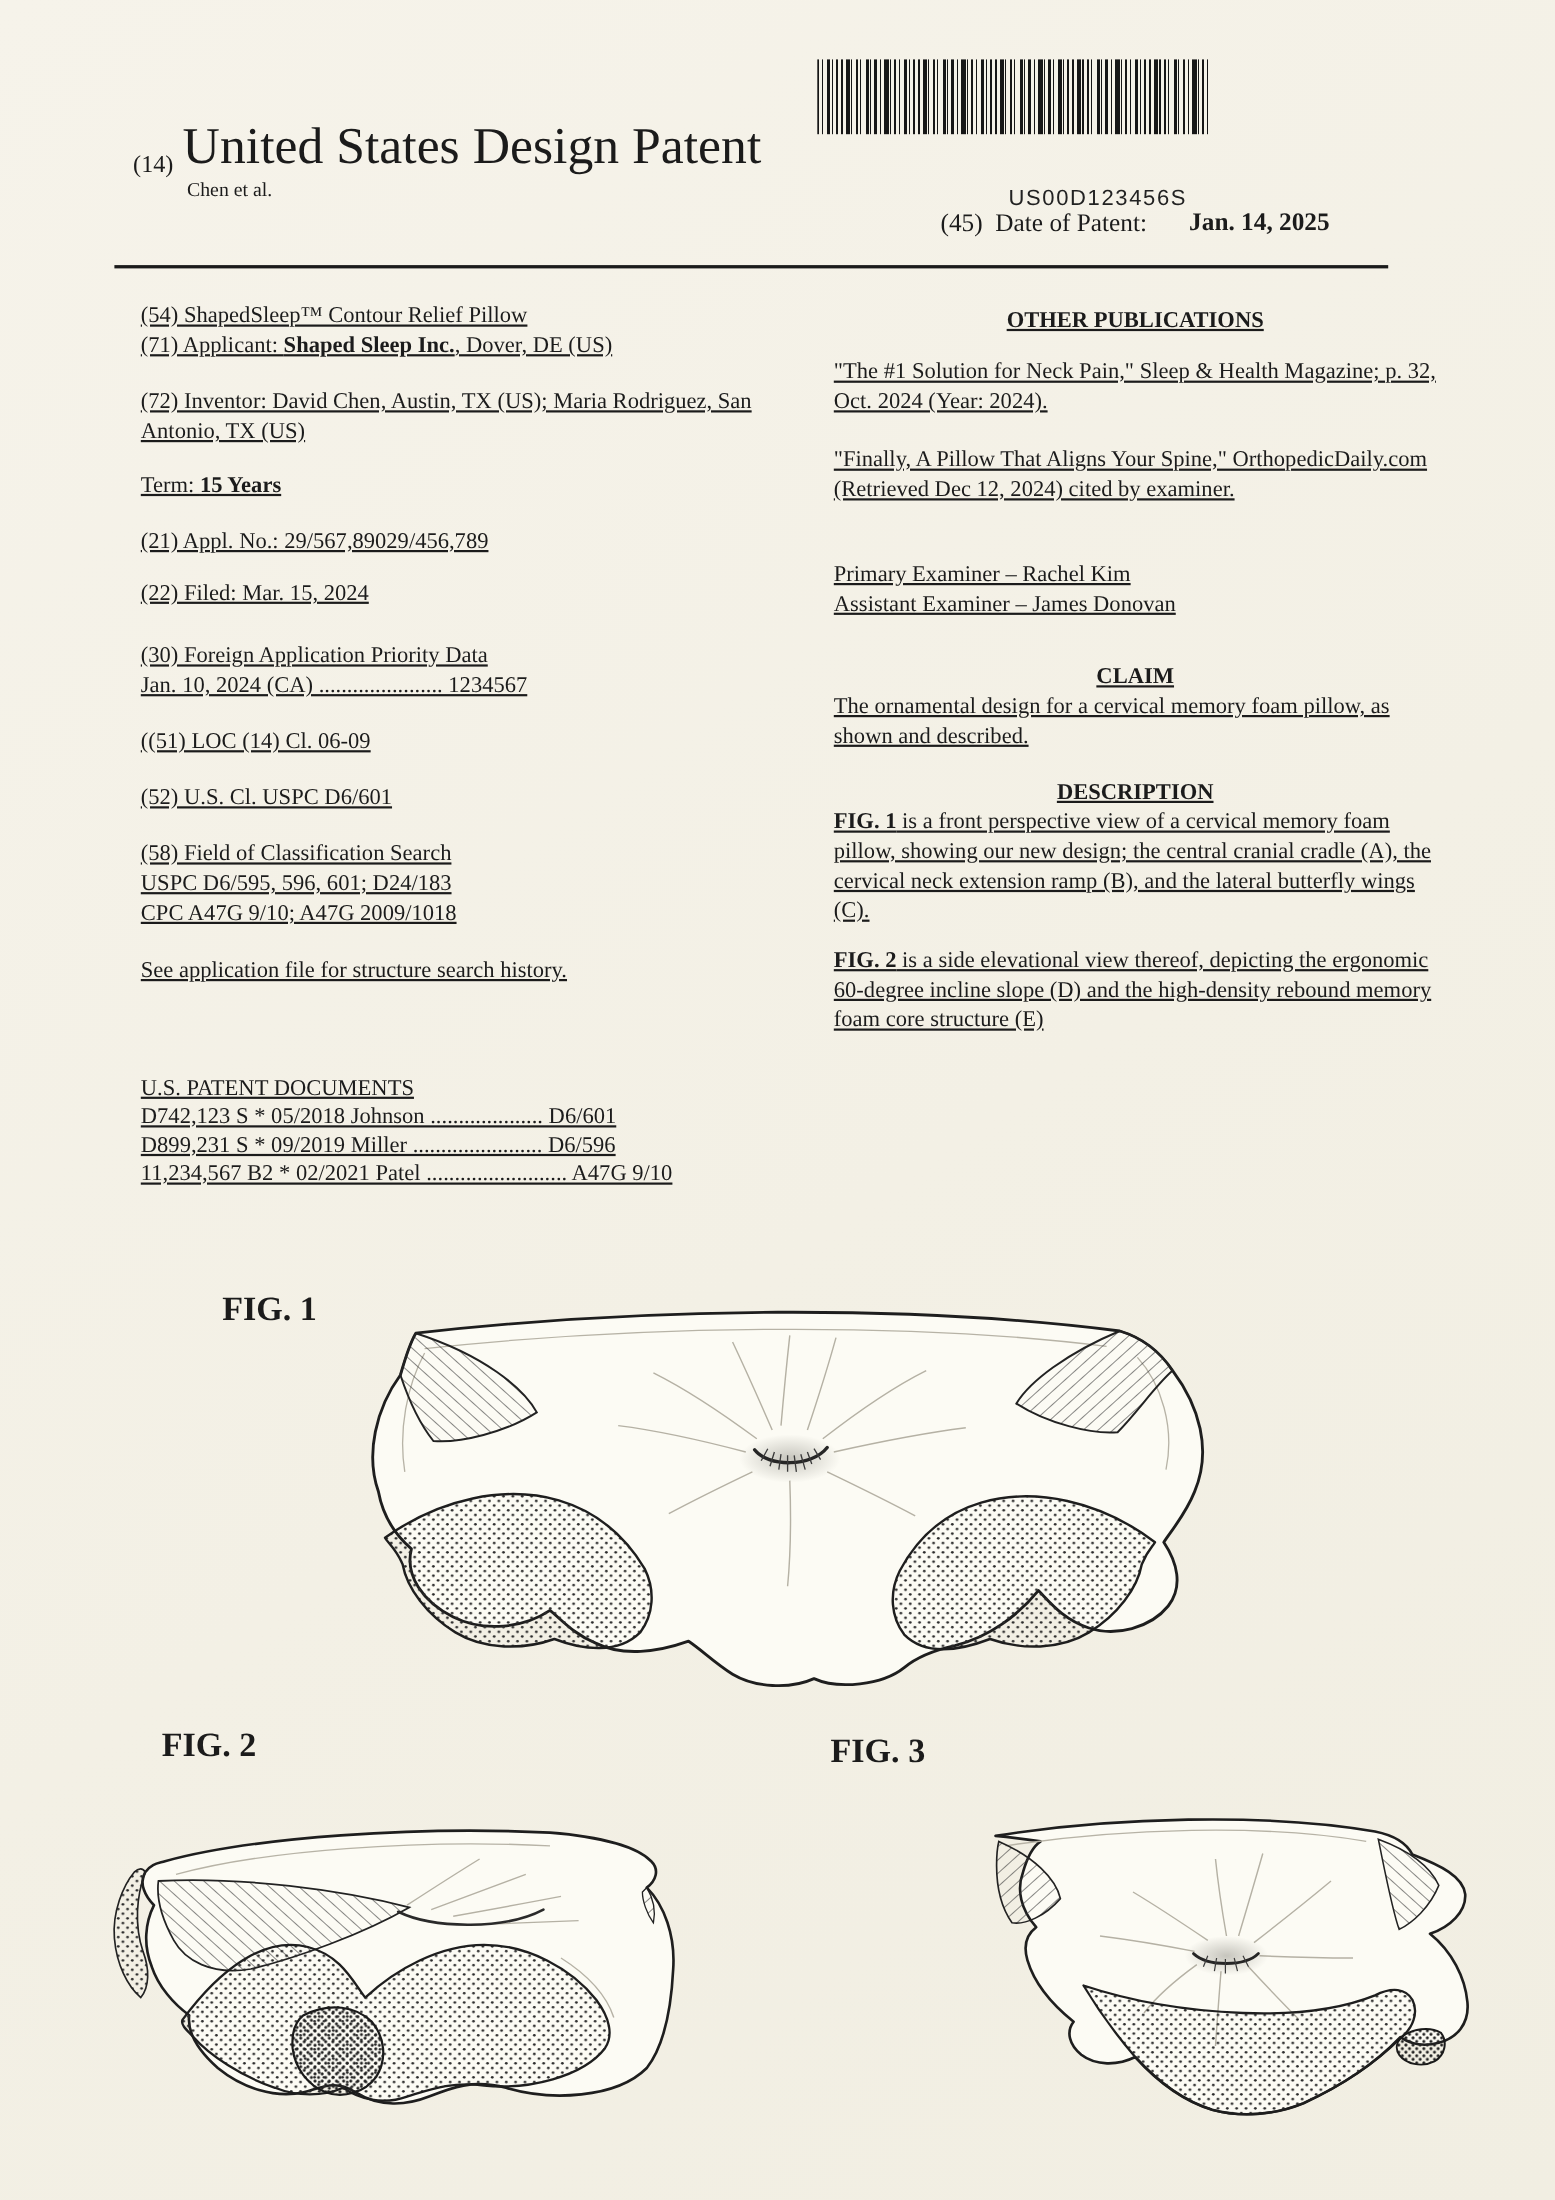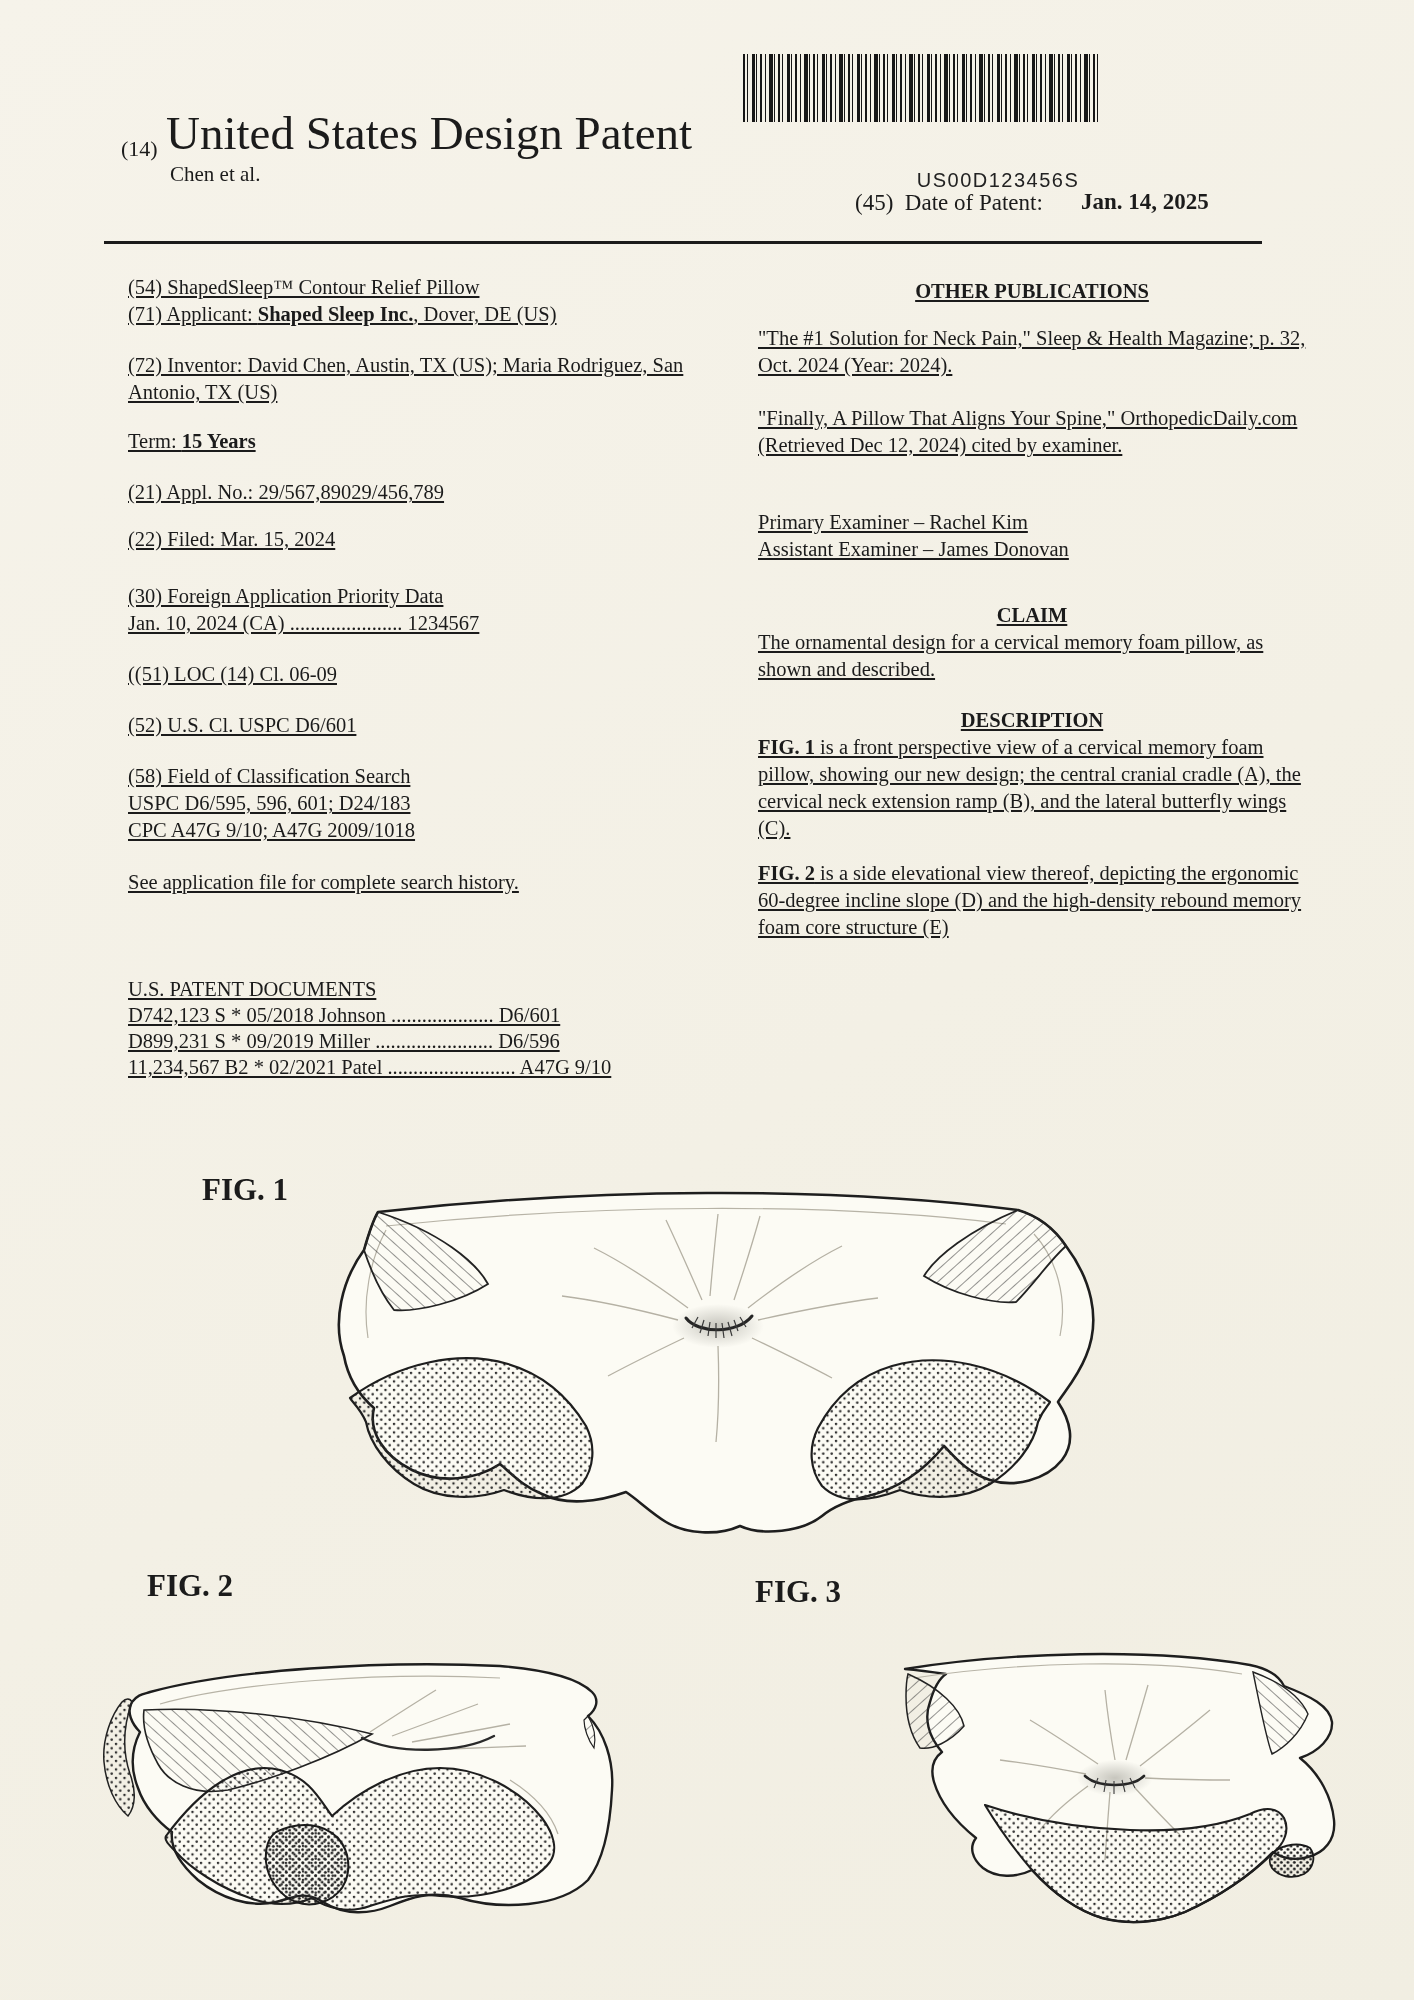"Chen et al." .byline { font-size: 21px -> 18px }
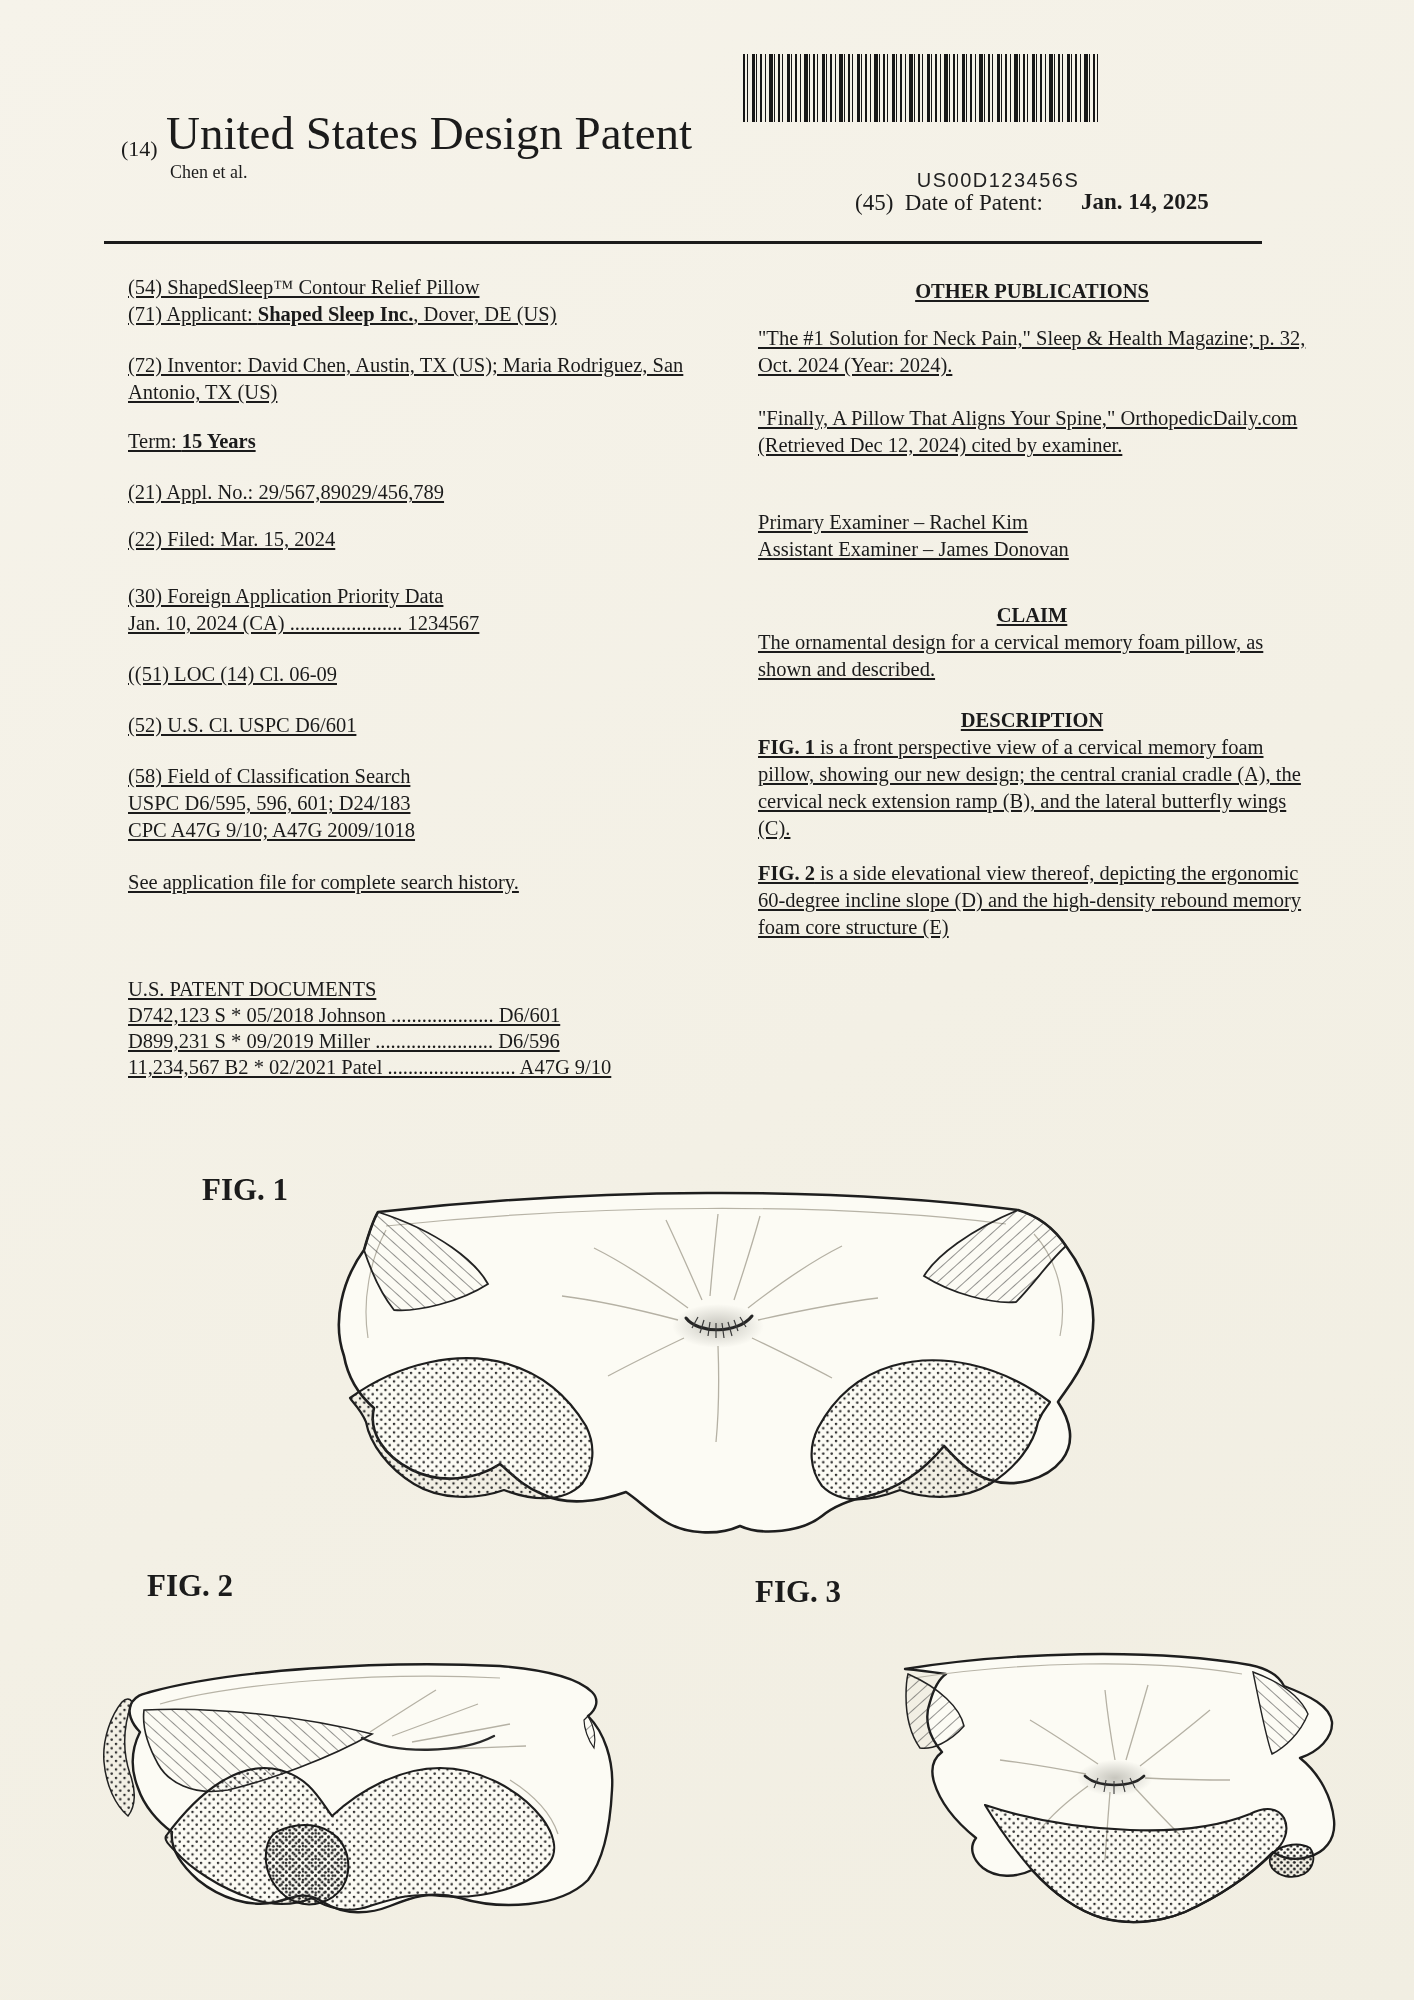"See application file for complete" div.blk { text: complete -> structure }
